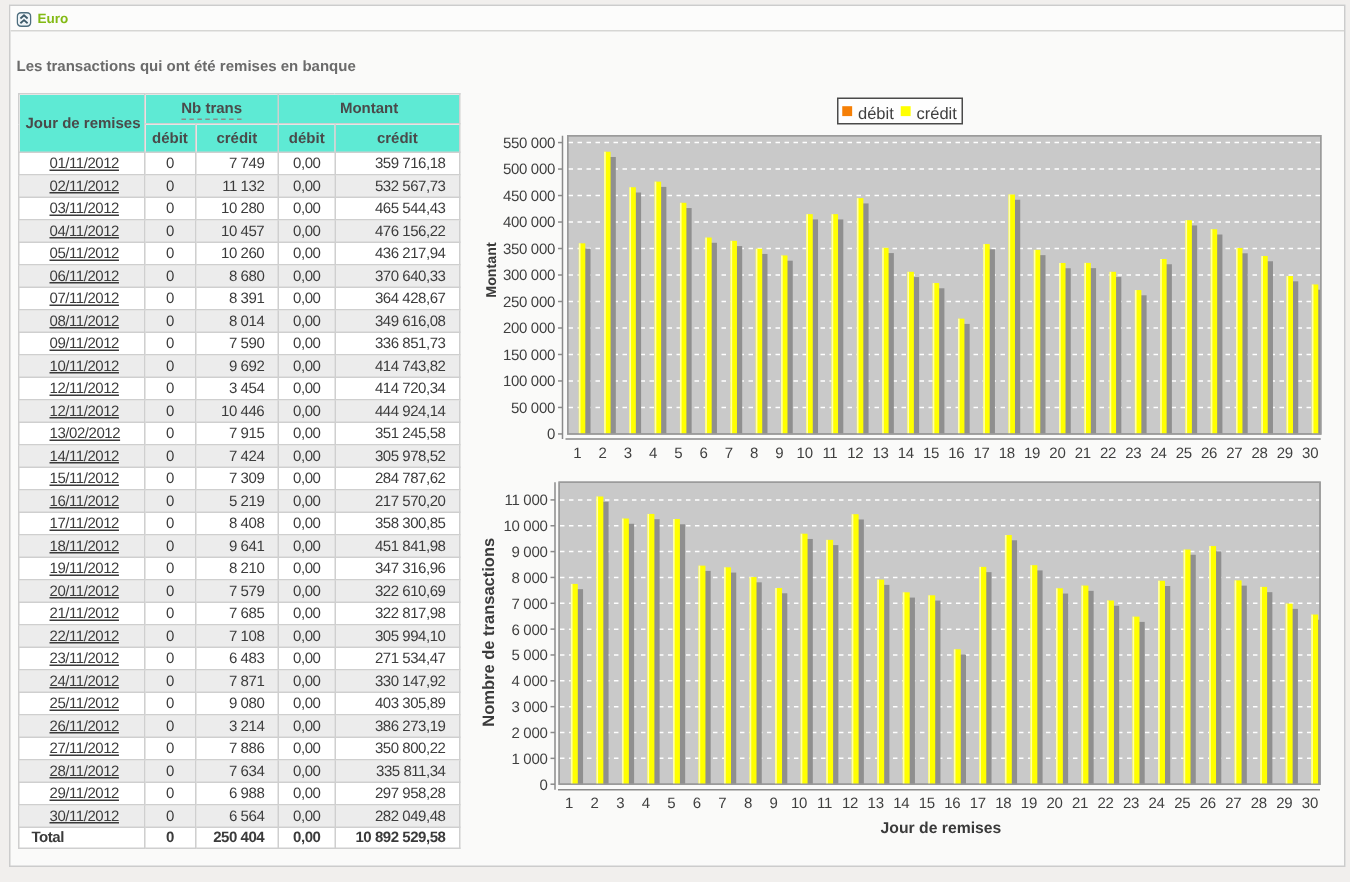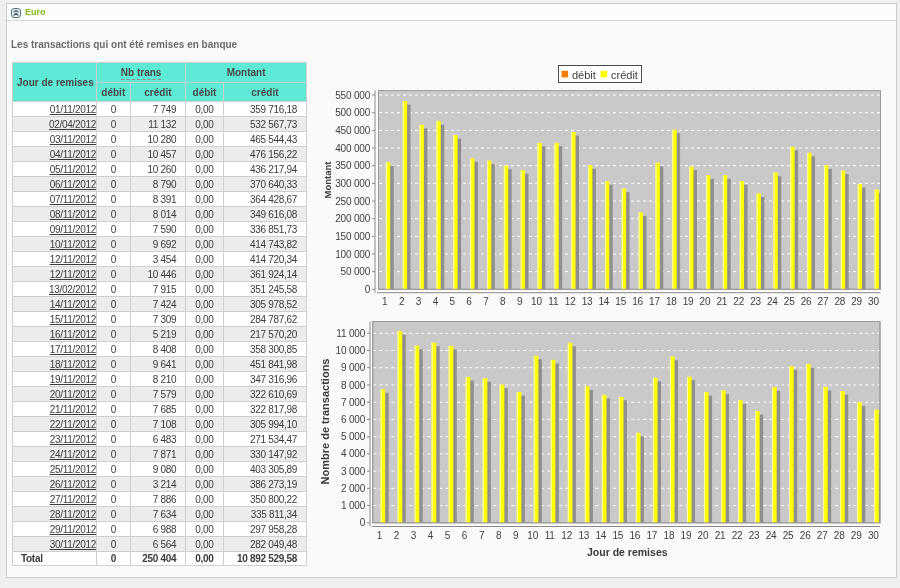"01/11/2012" td.date { text-align: right -> left }
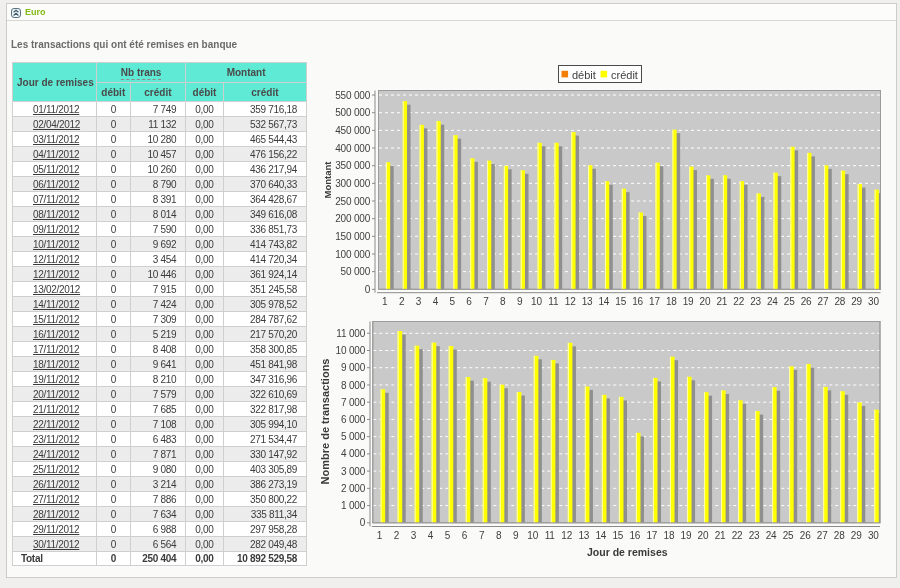"02/04/2012" span.lnk { text: 02/04/2012 -> 02/11/2012 }
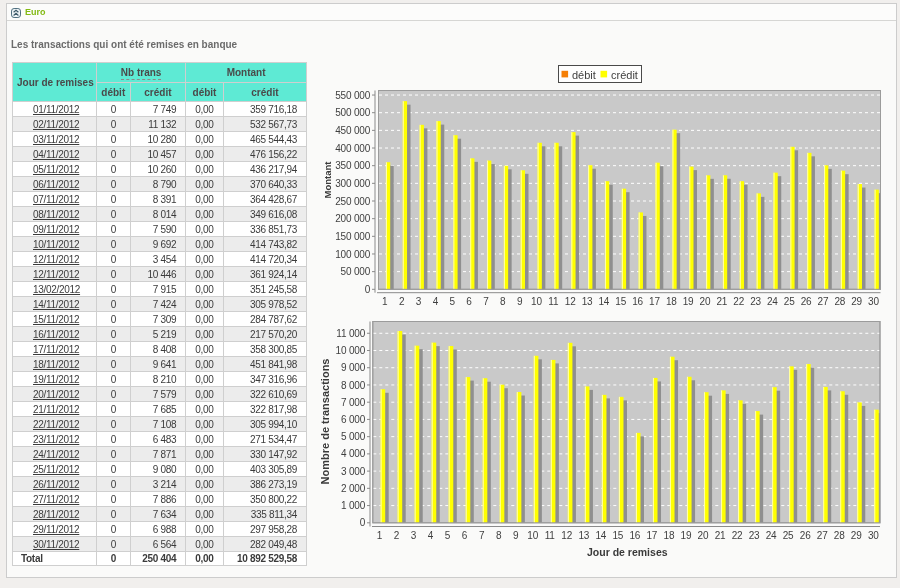"8 790" td.r { text: 8 790 -> 8 680 }
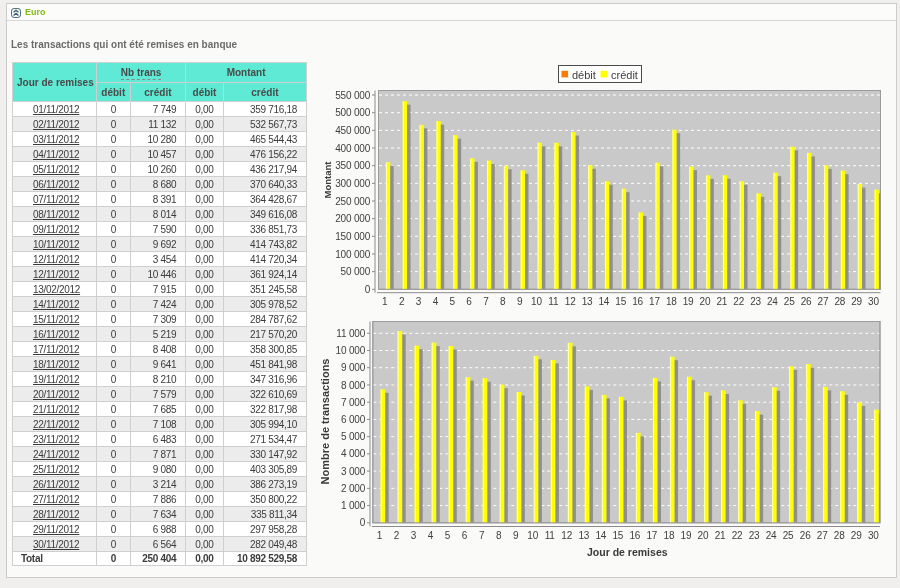"361 924,14" td.r { text: 361 924,14 -> 444 924,14 }
